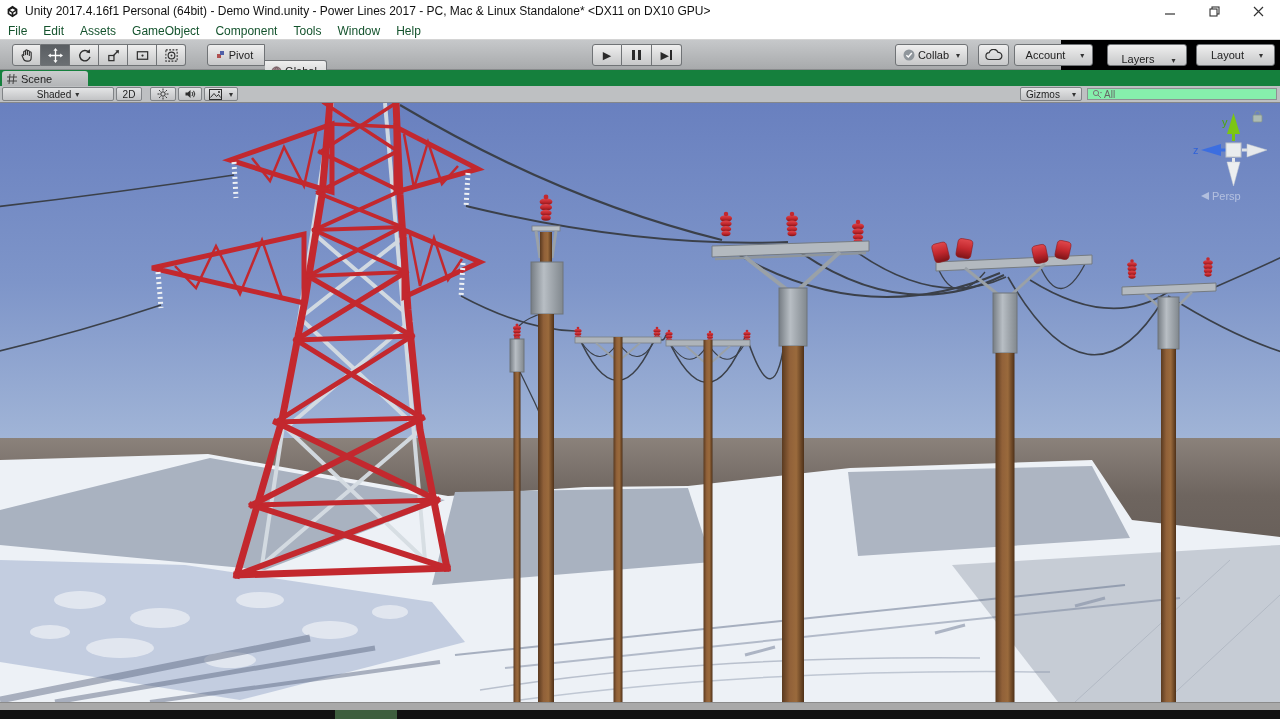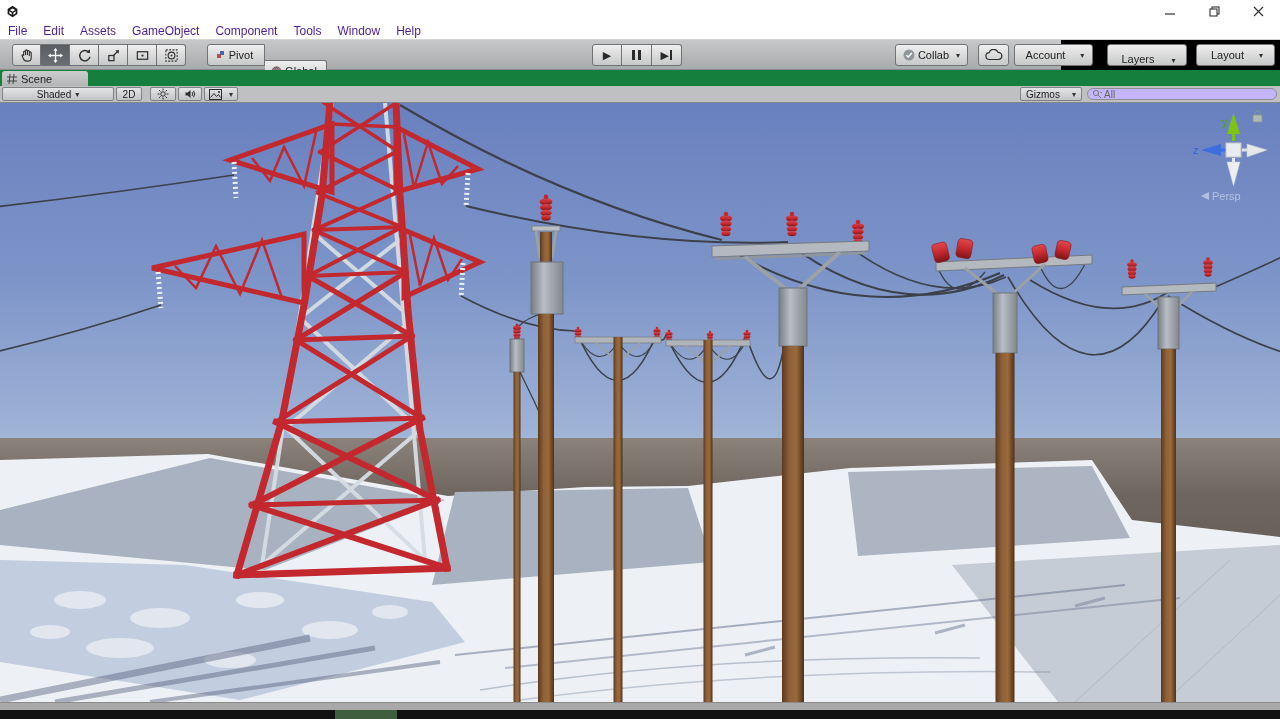"Unity 2017.4.16f1 Personal (64bit) -" span { html: none -> <span>Unity 2017.4.16f1 Personal (64bit) - Demo Wind.unity - Power Lines 2017 - PC, Mac &amp; Linux Standalone* &lt;DX11 on DX10 GPU&gt;</span> }
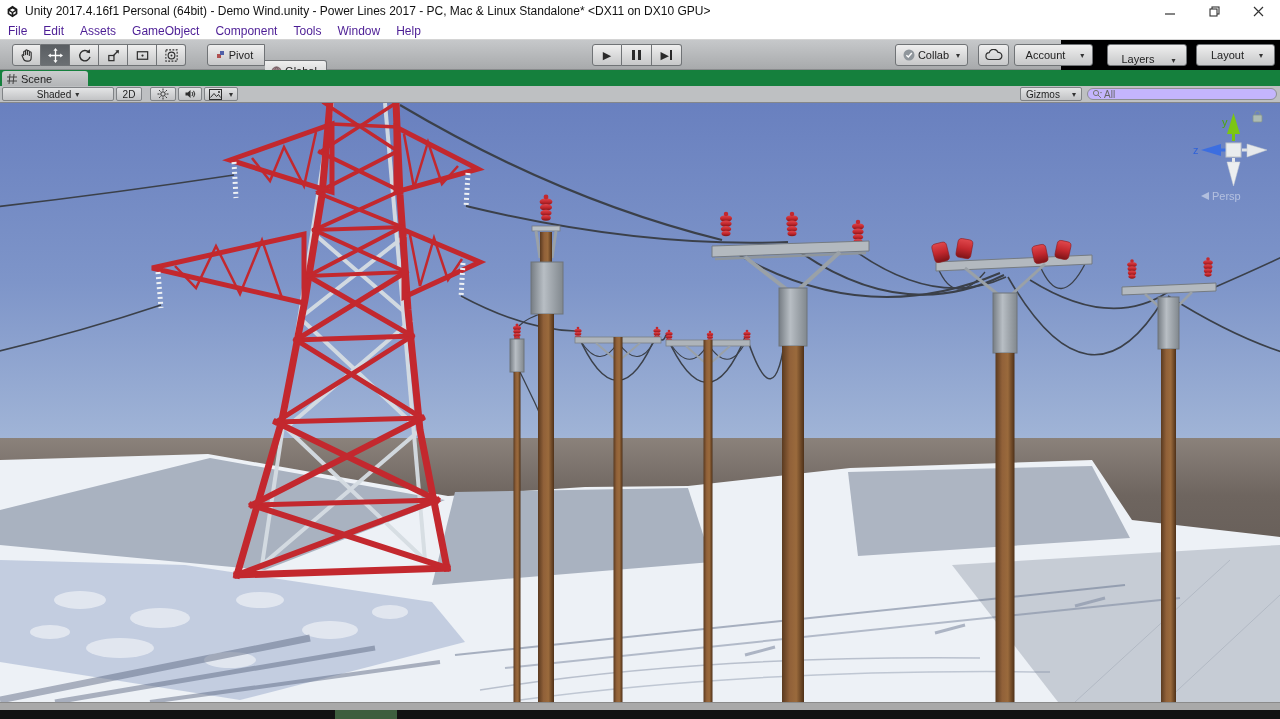"File" .menubar { color: #4c1d95 -> #14532d }
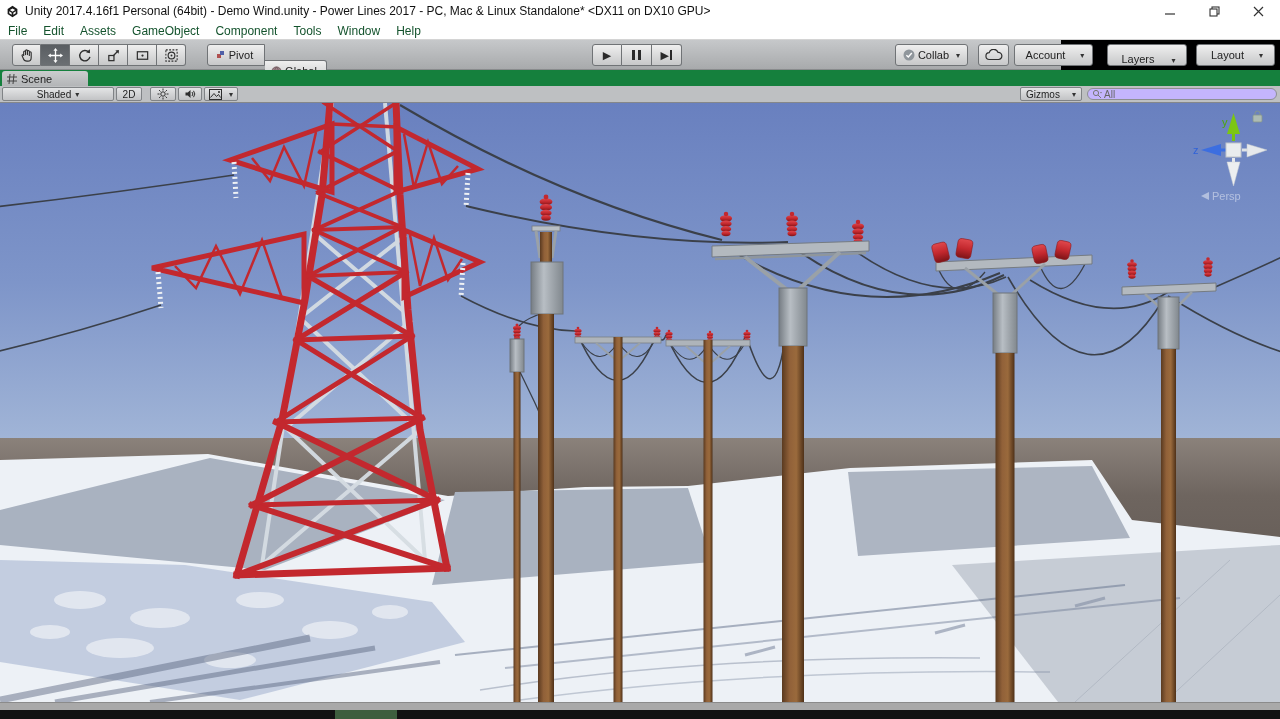"All" .searchpill { background: #c4b5fd -> #86efac; border-radius: 6px -> 0 }
